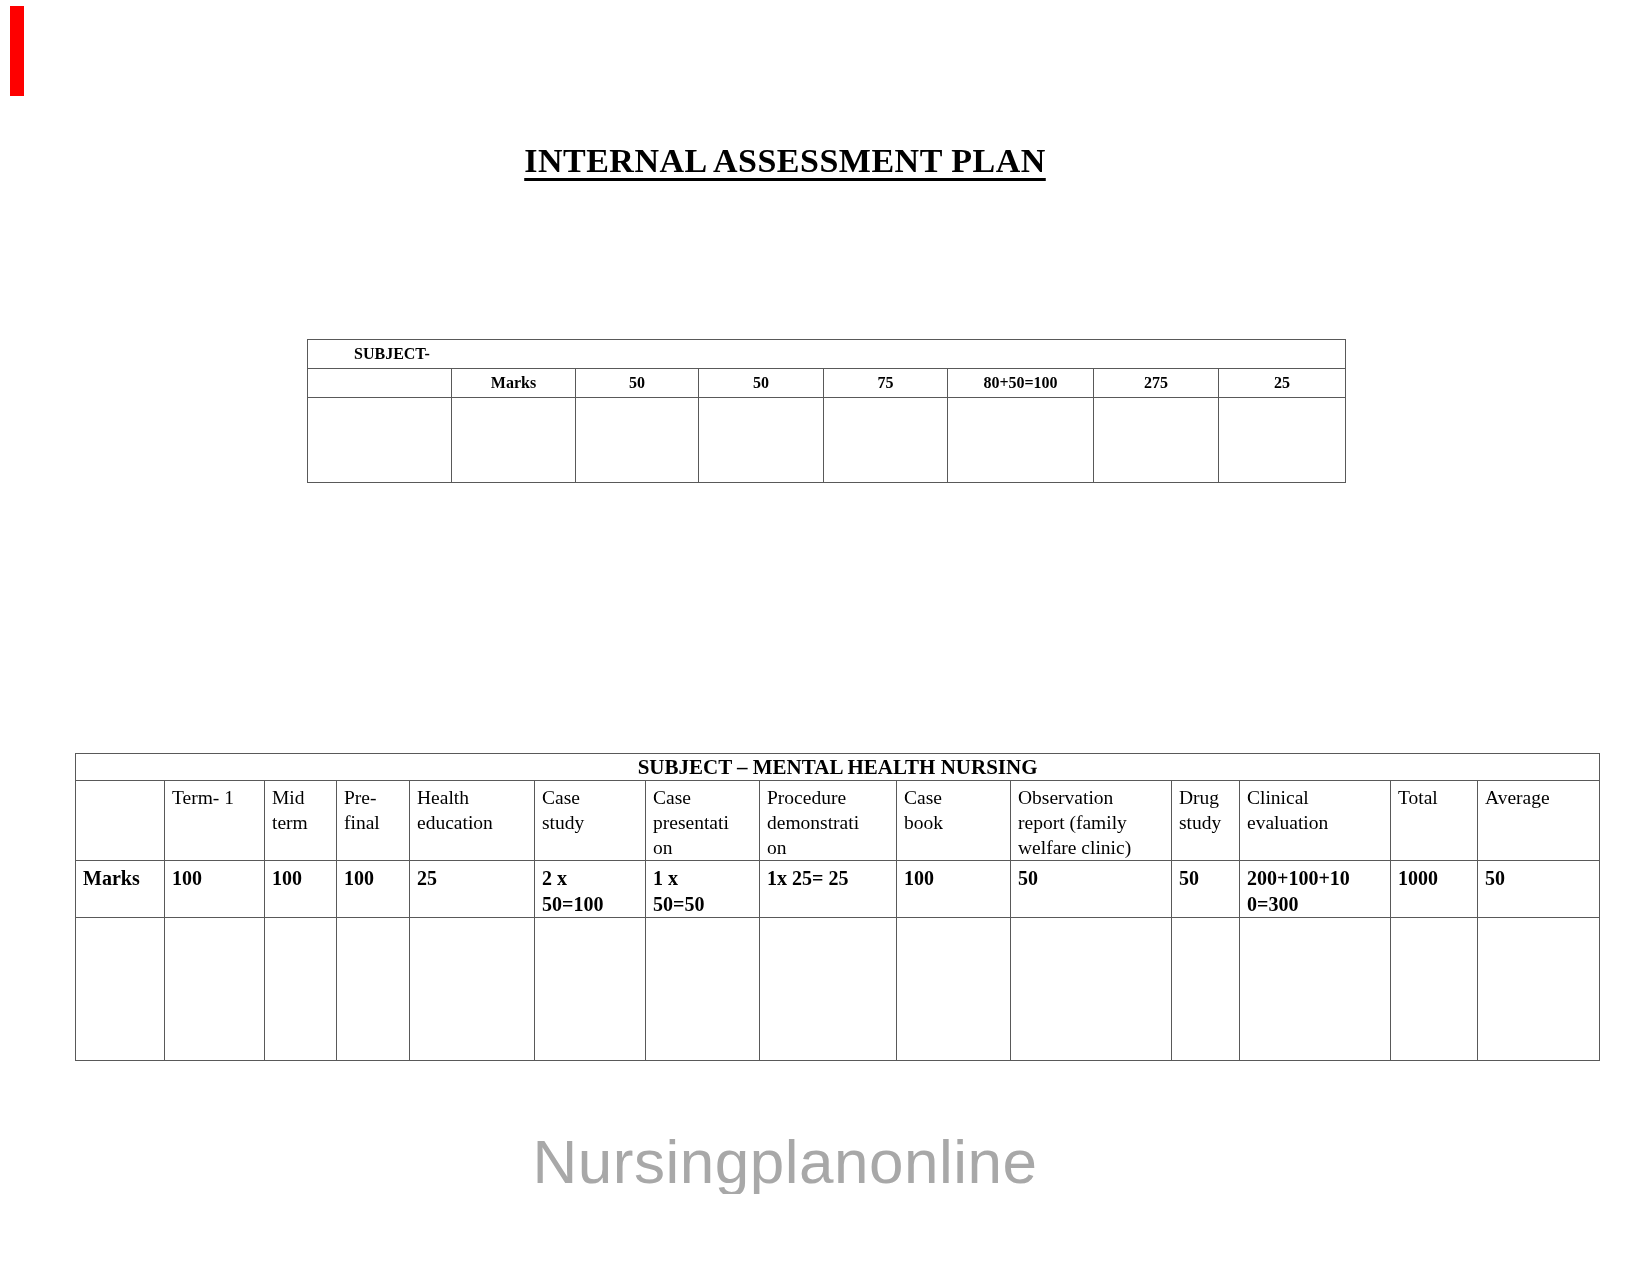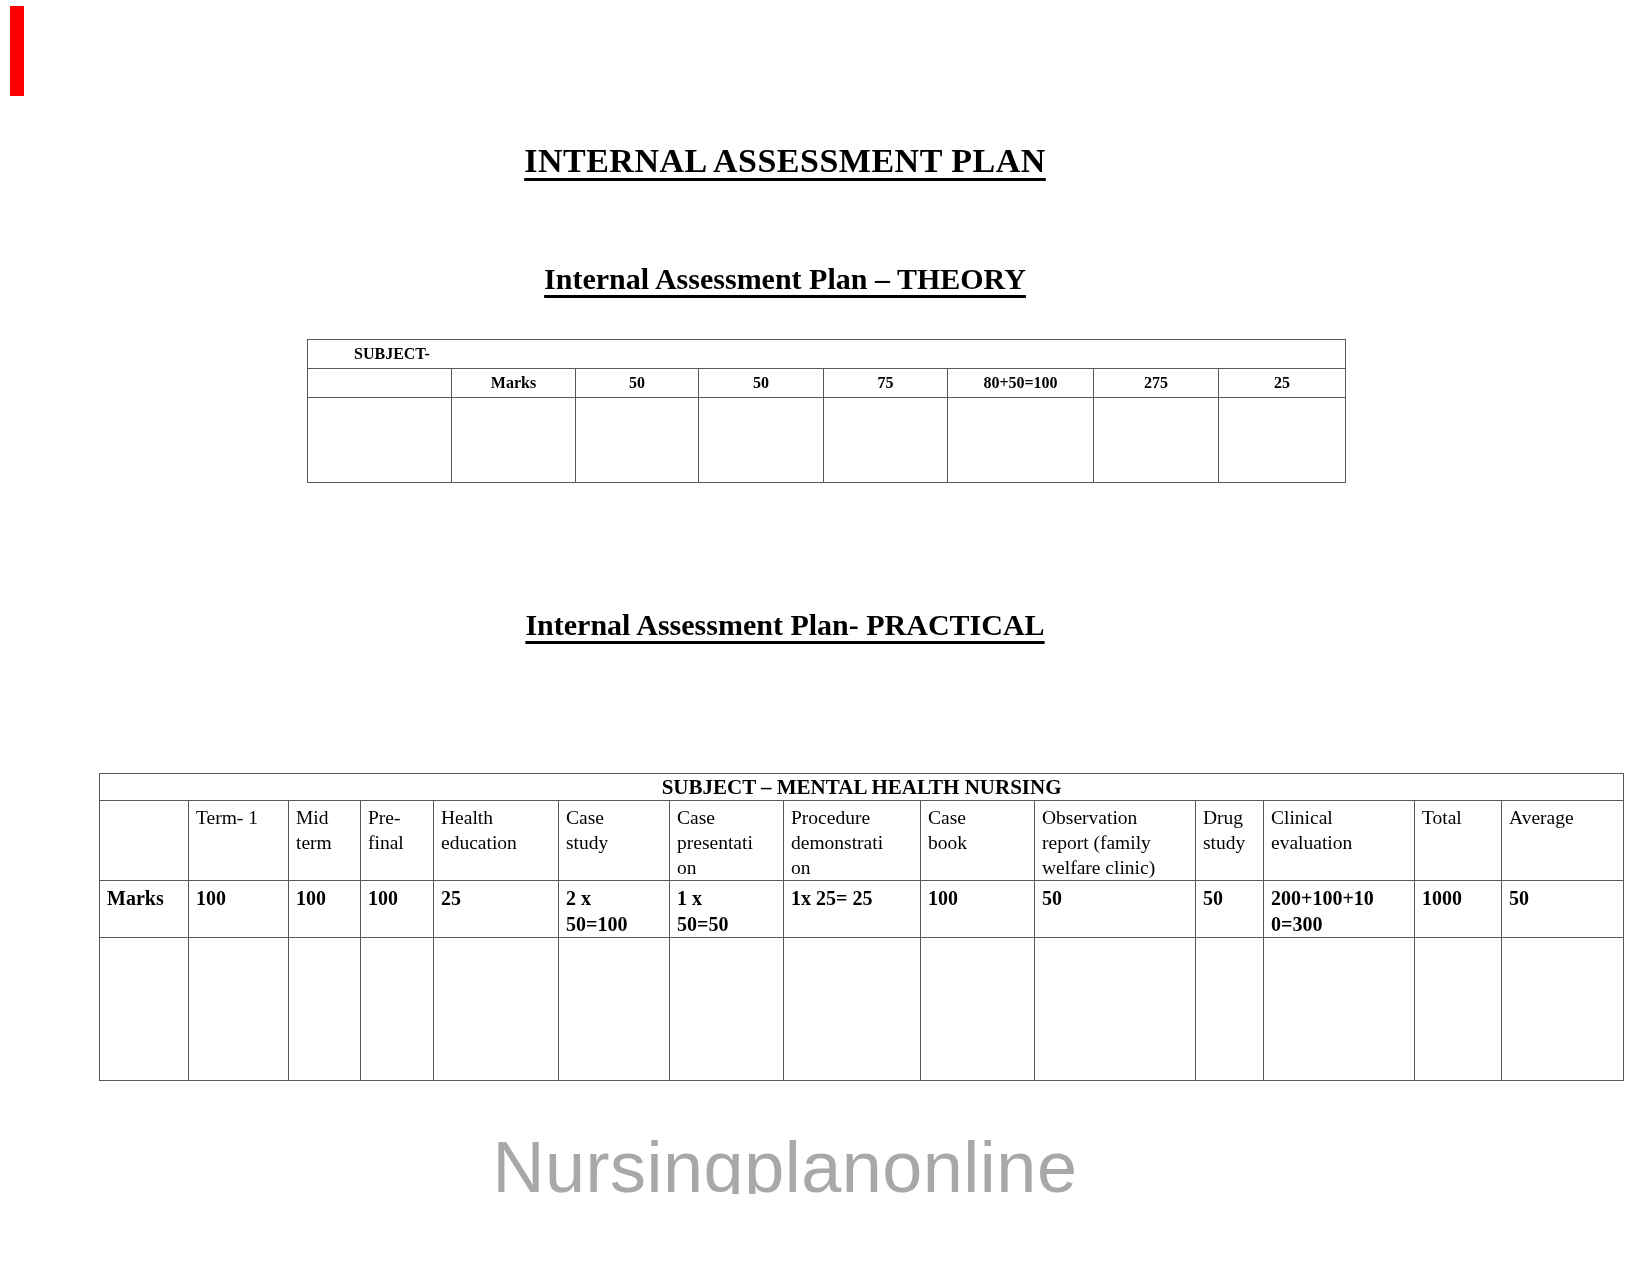"Internal Assessment Plan – THEORY" div.center-band { html: <div>Internal Assessment Plan – THEORY</div> -> none }
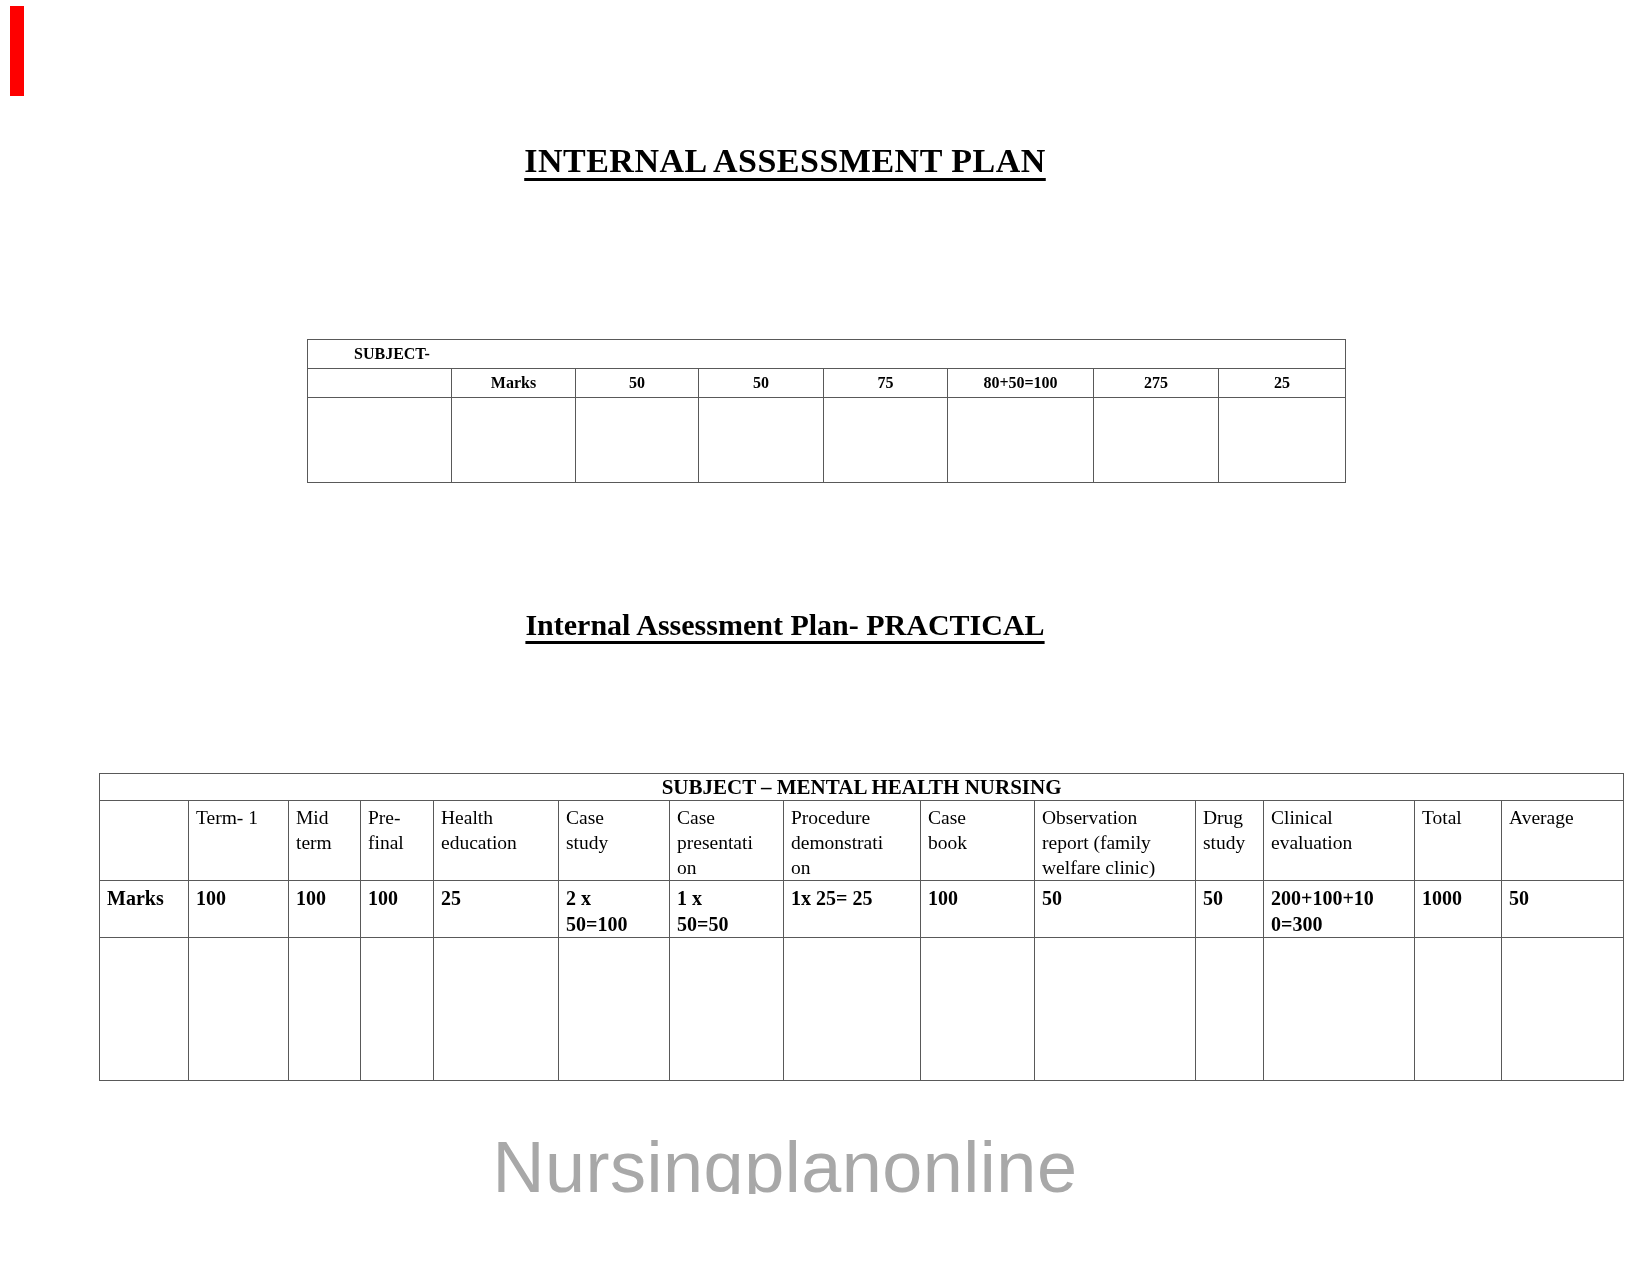"Internal Assessment Plan- PRACTICAL" div.center-band { html: <div>Internal Assessment Plan- PRACTICAL</div> -> none }
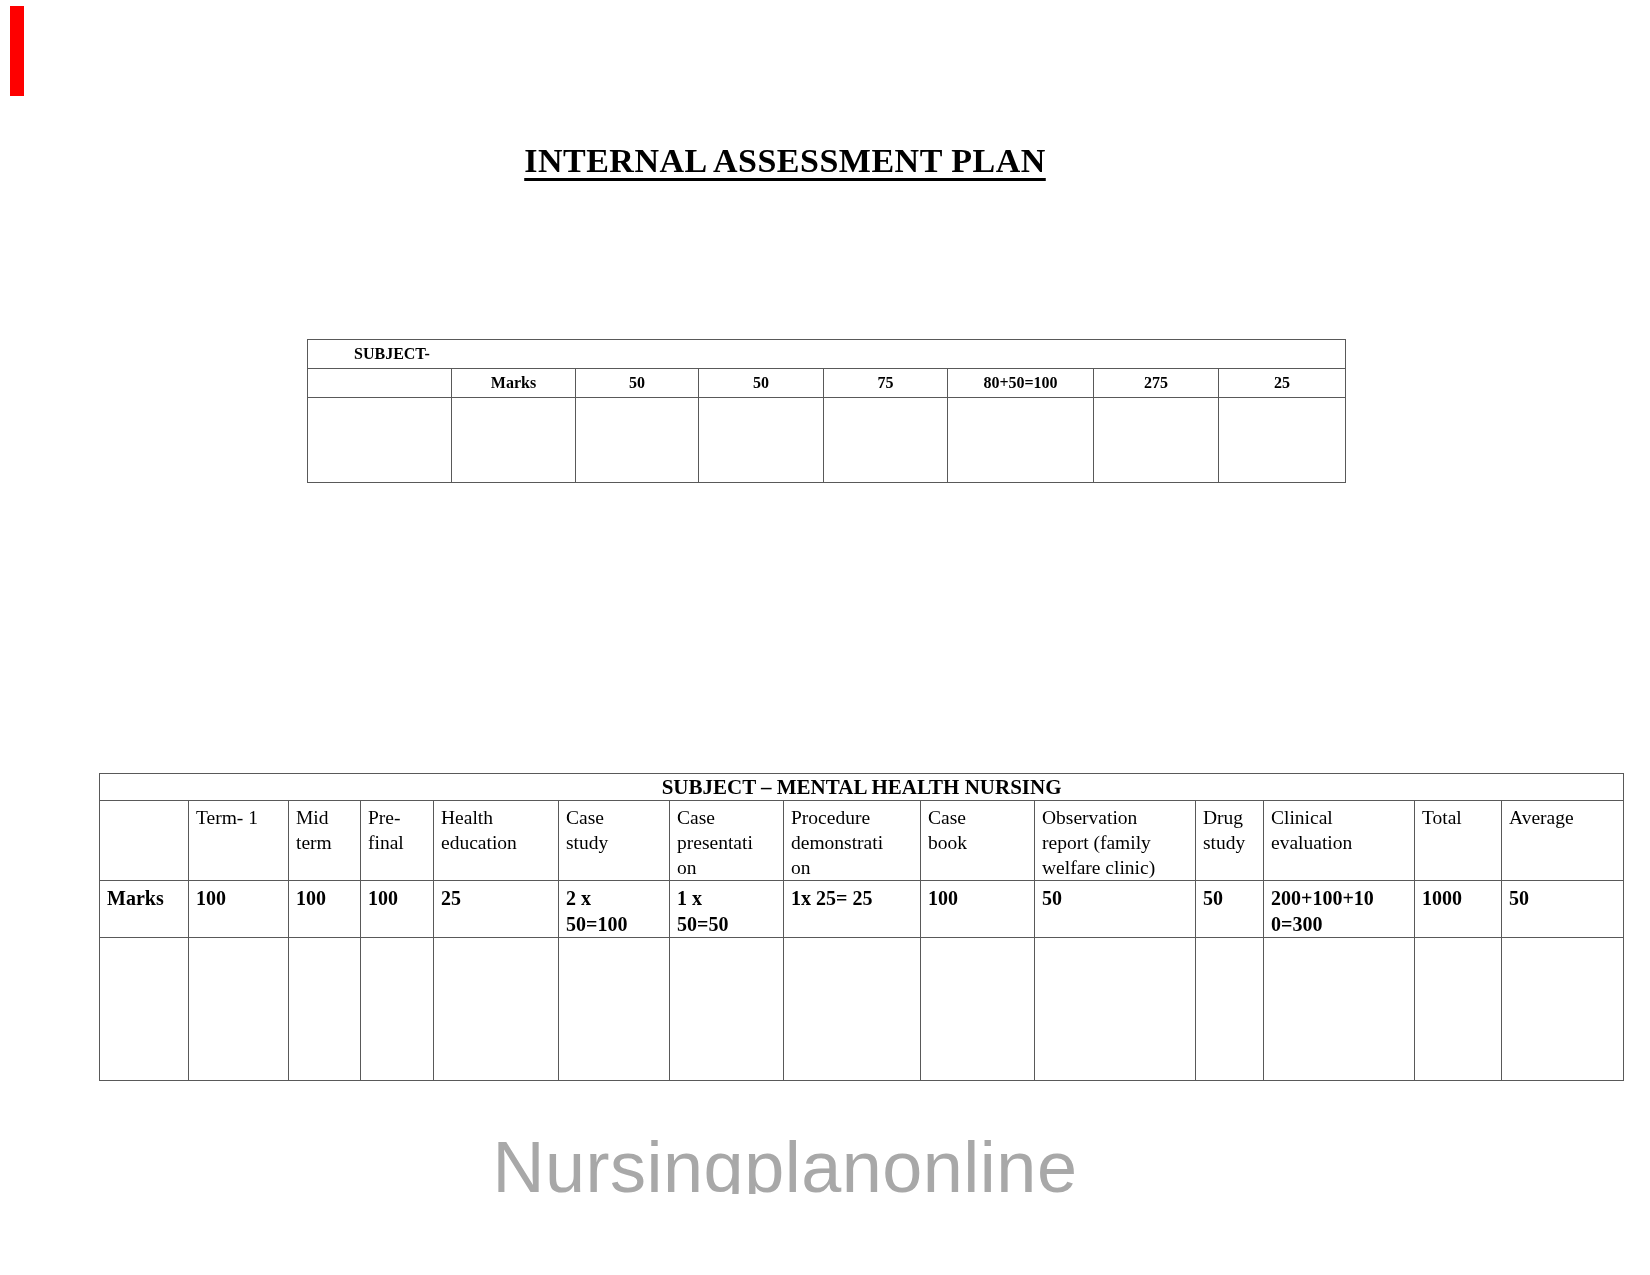"SUBJECT – MENTAL HEALTH NURSING" #practical-table { margin-left: 24px -> none; top: 773px -> 753px }
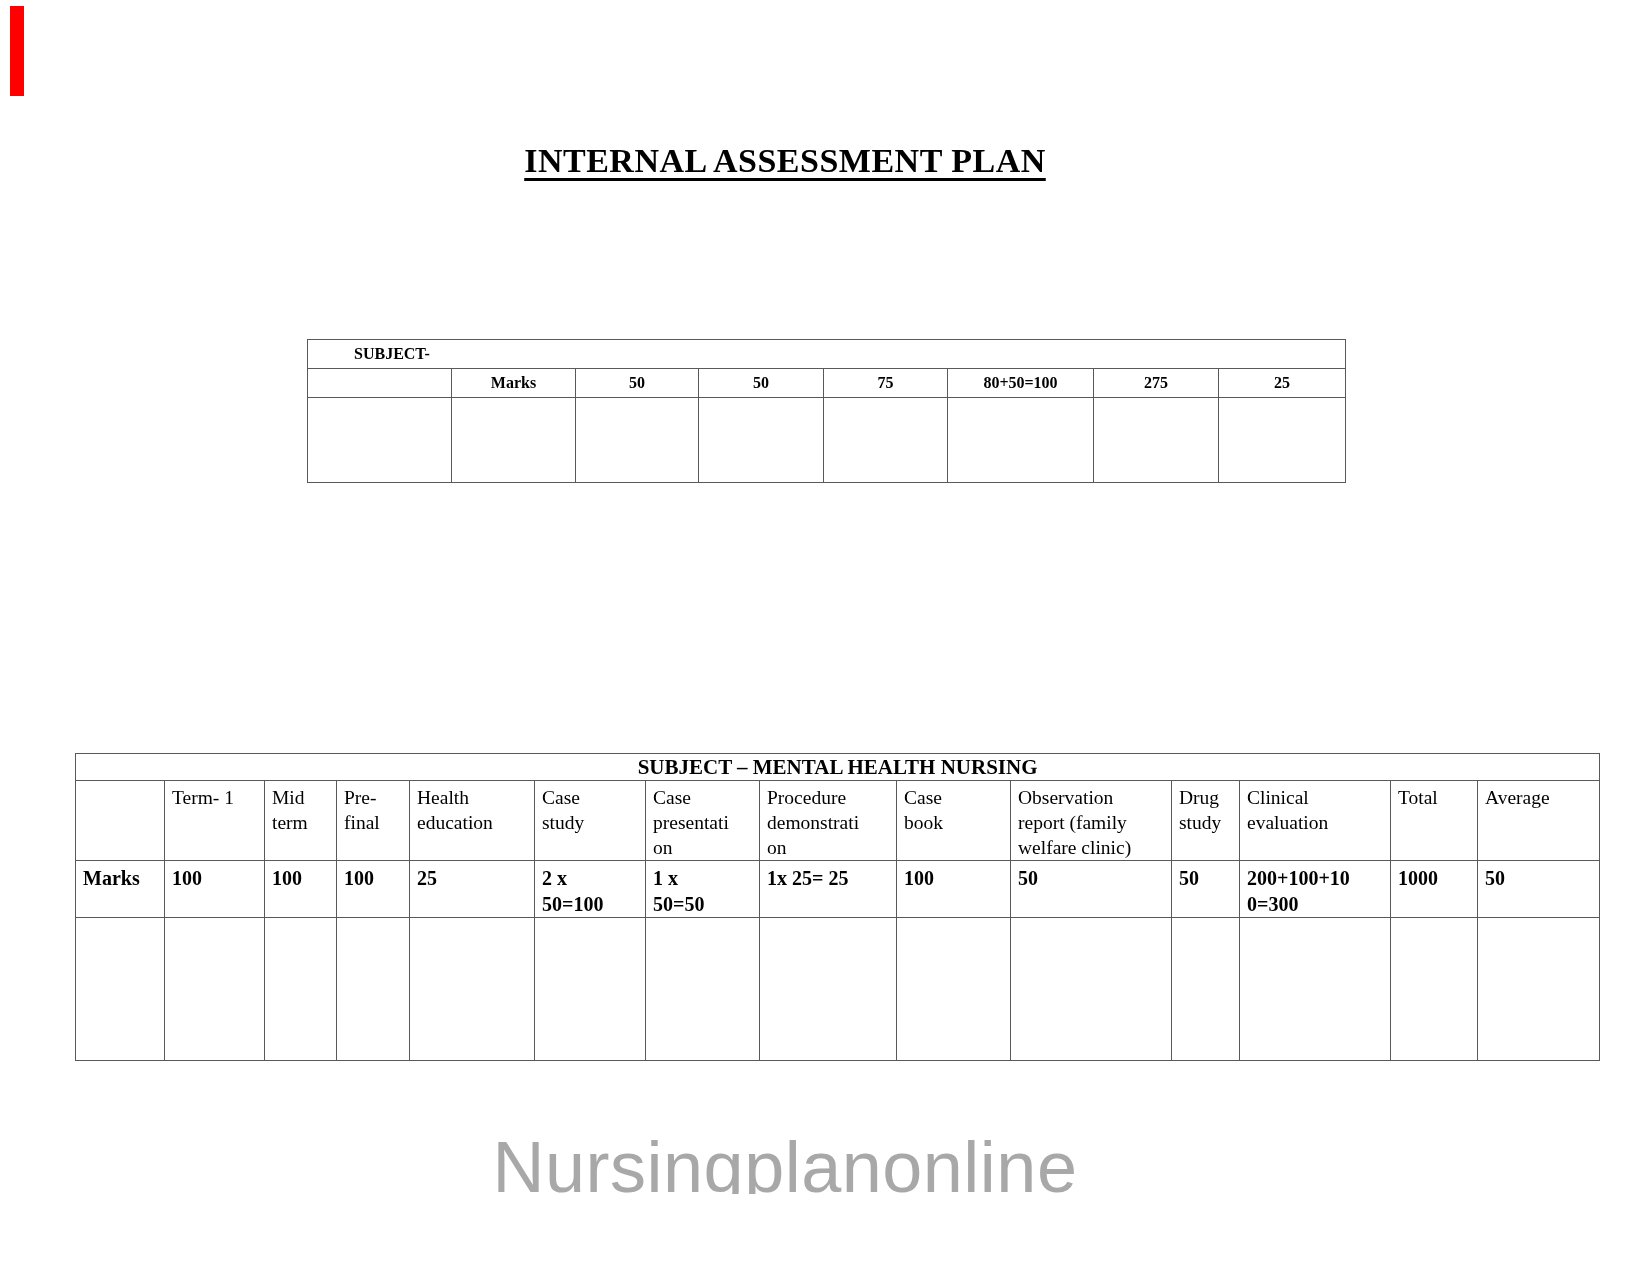"Nursingplanonline" .watermark { font-size: 72px -> 62px }
